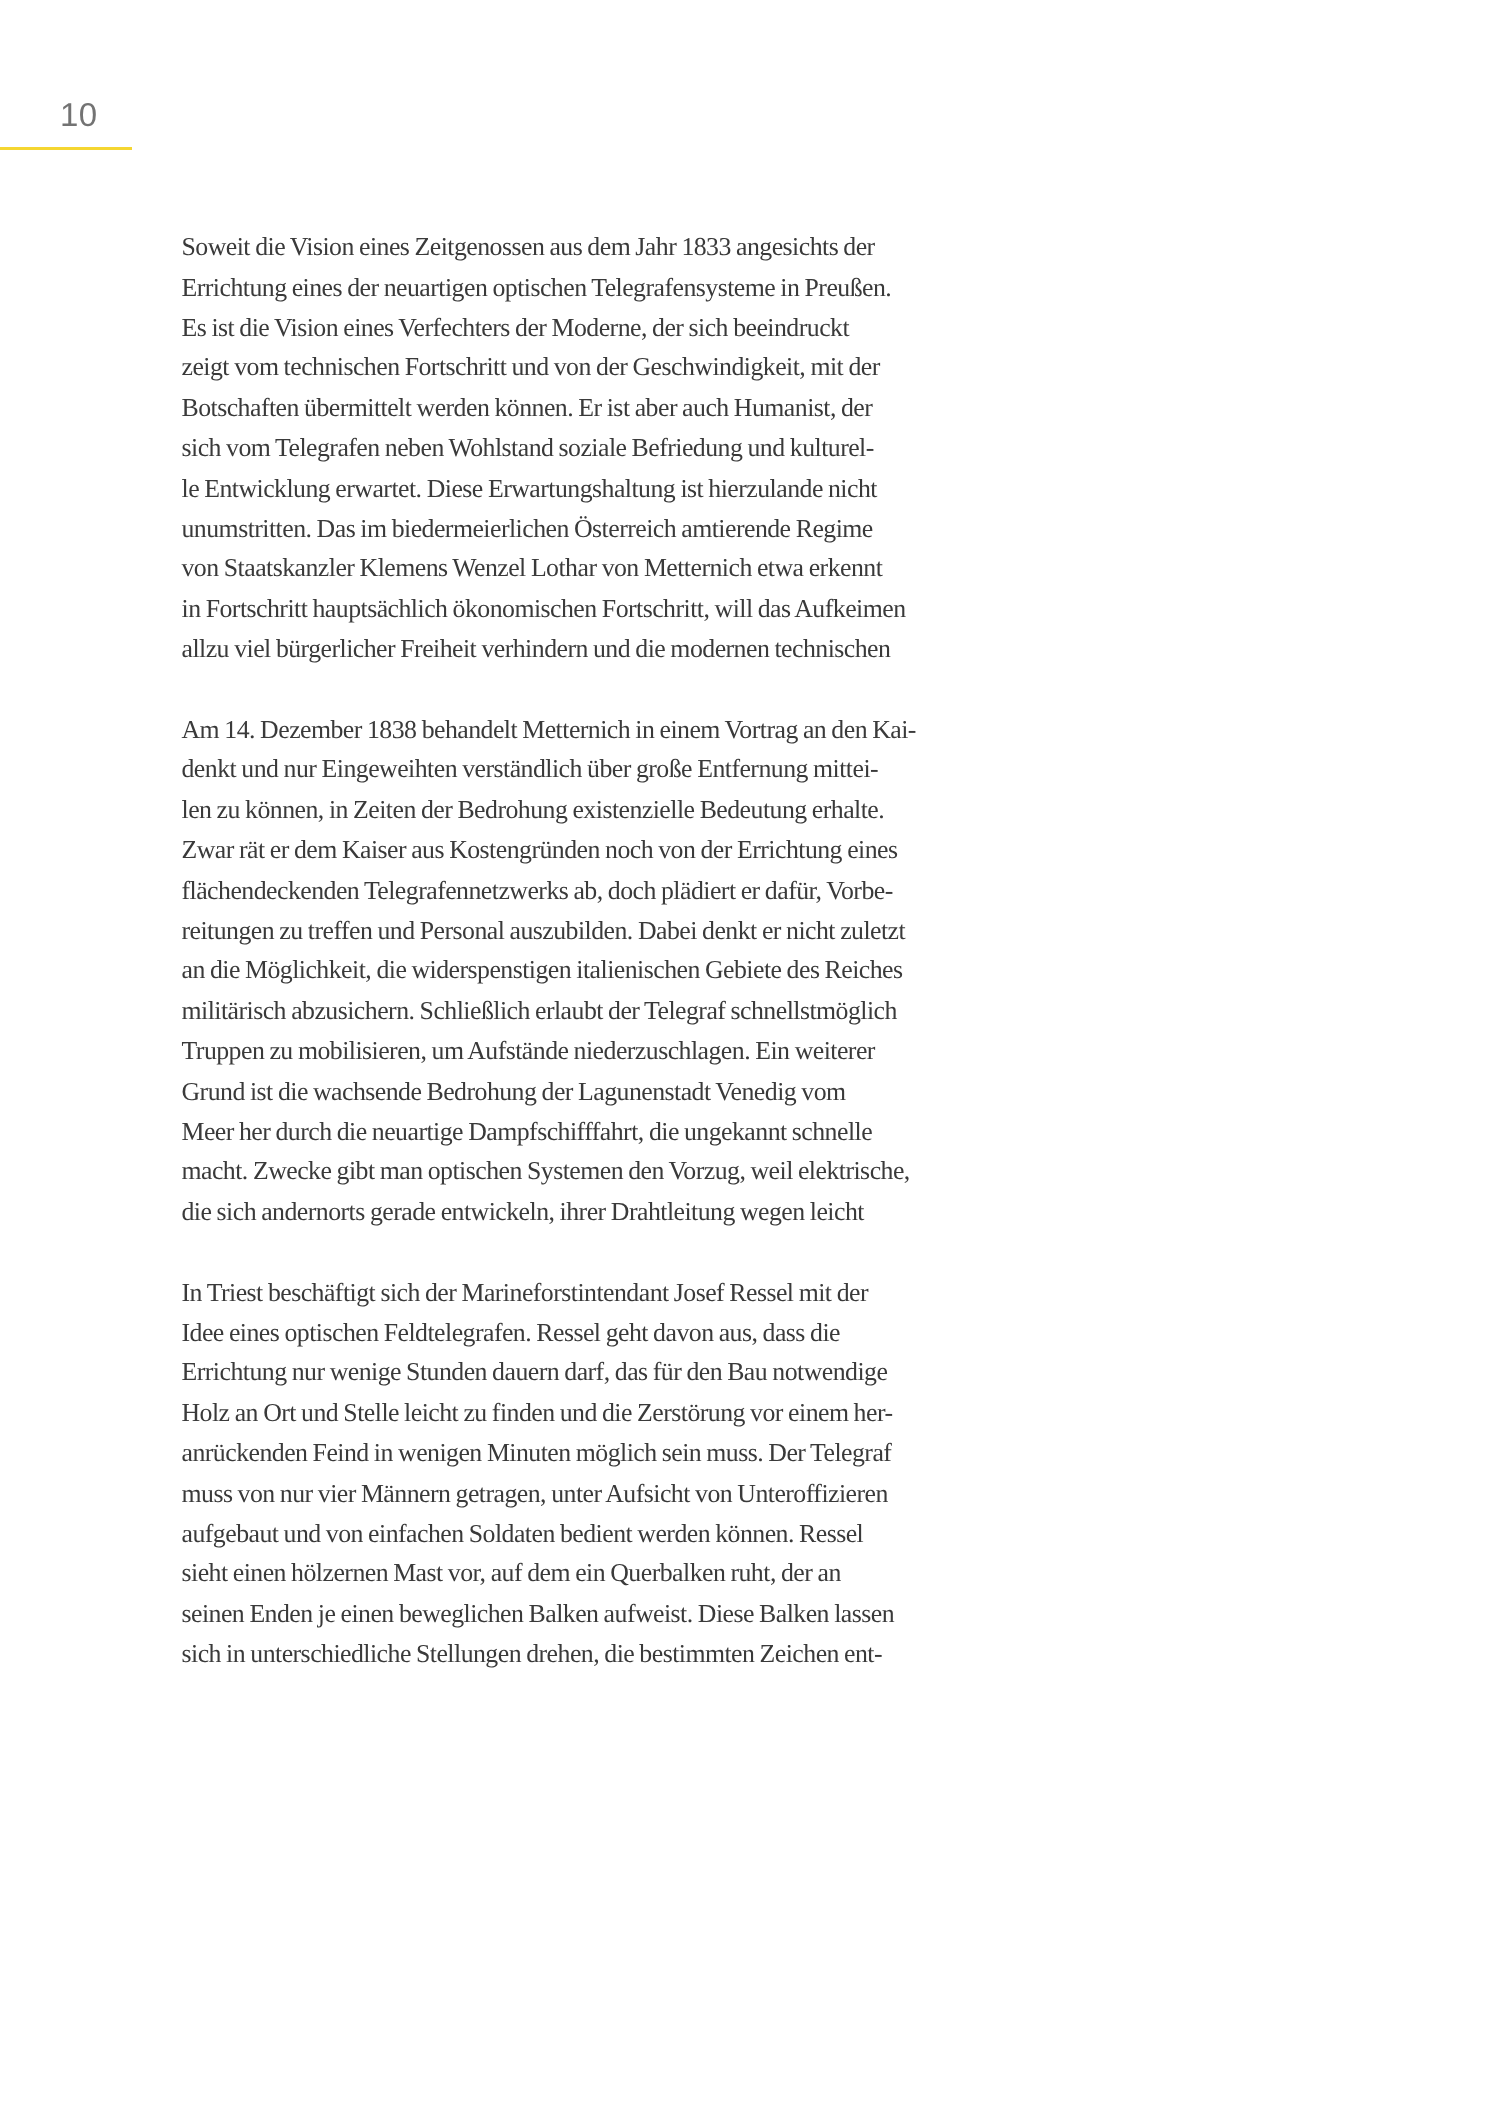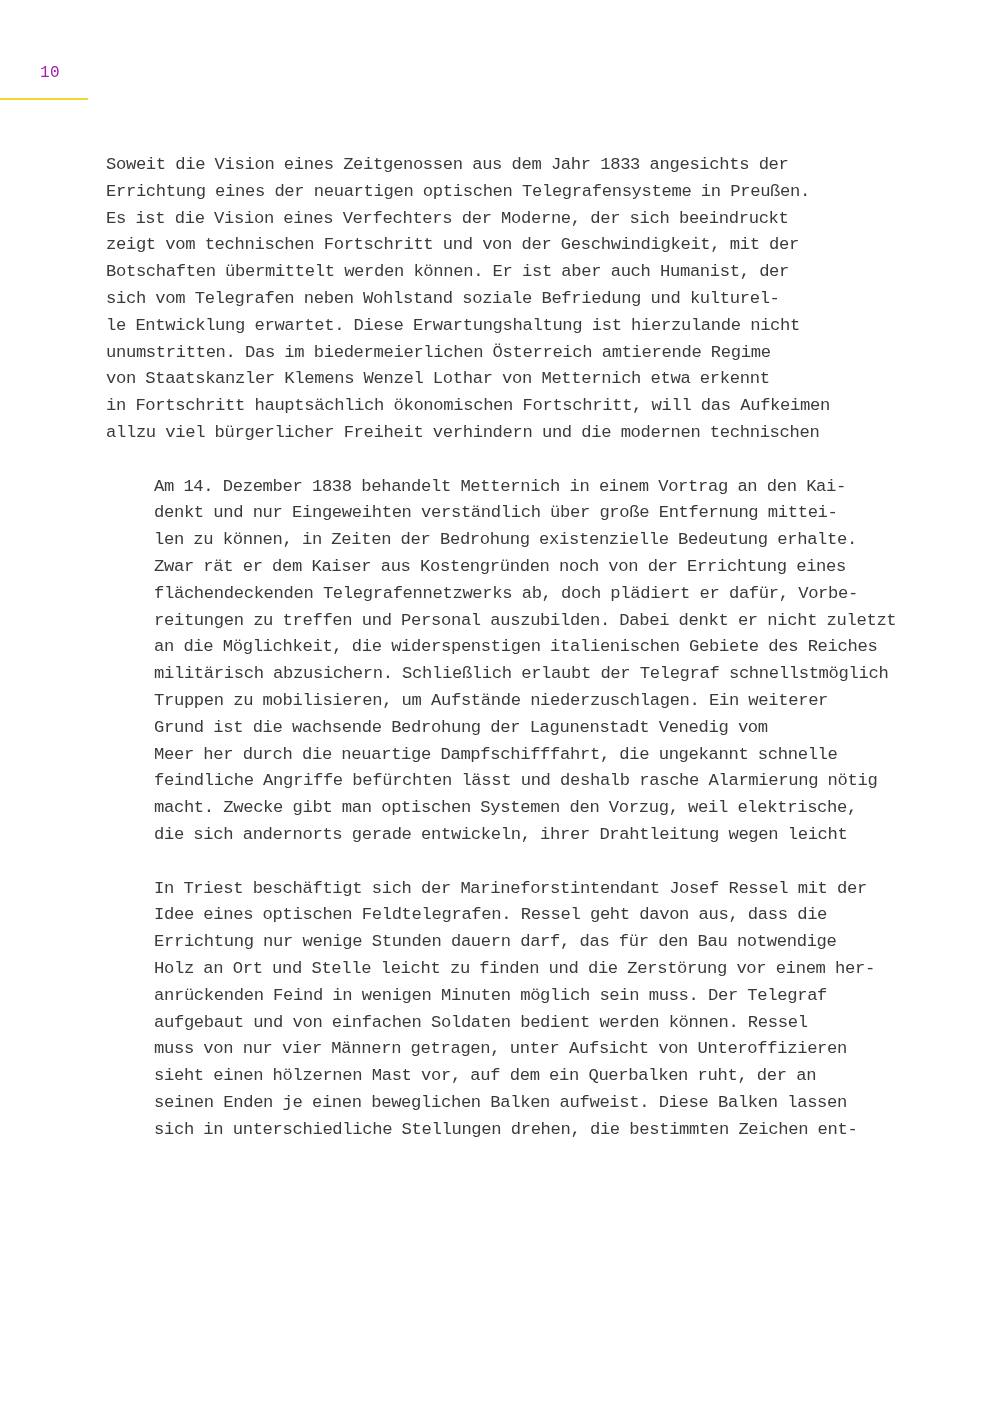"10" .page-number { color: #a21caf -> #737373; font-family: Liberation Mono, monospace -> Liberation Sans, sans-serif; font-size: 16px -> 22px }
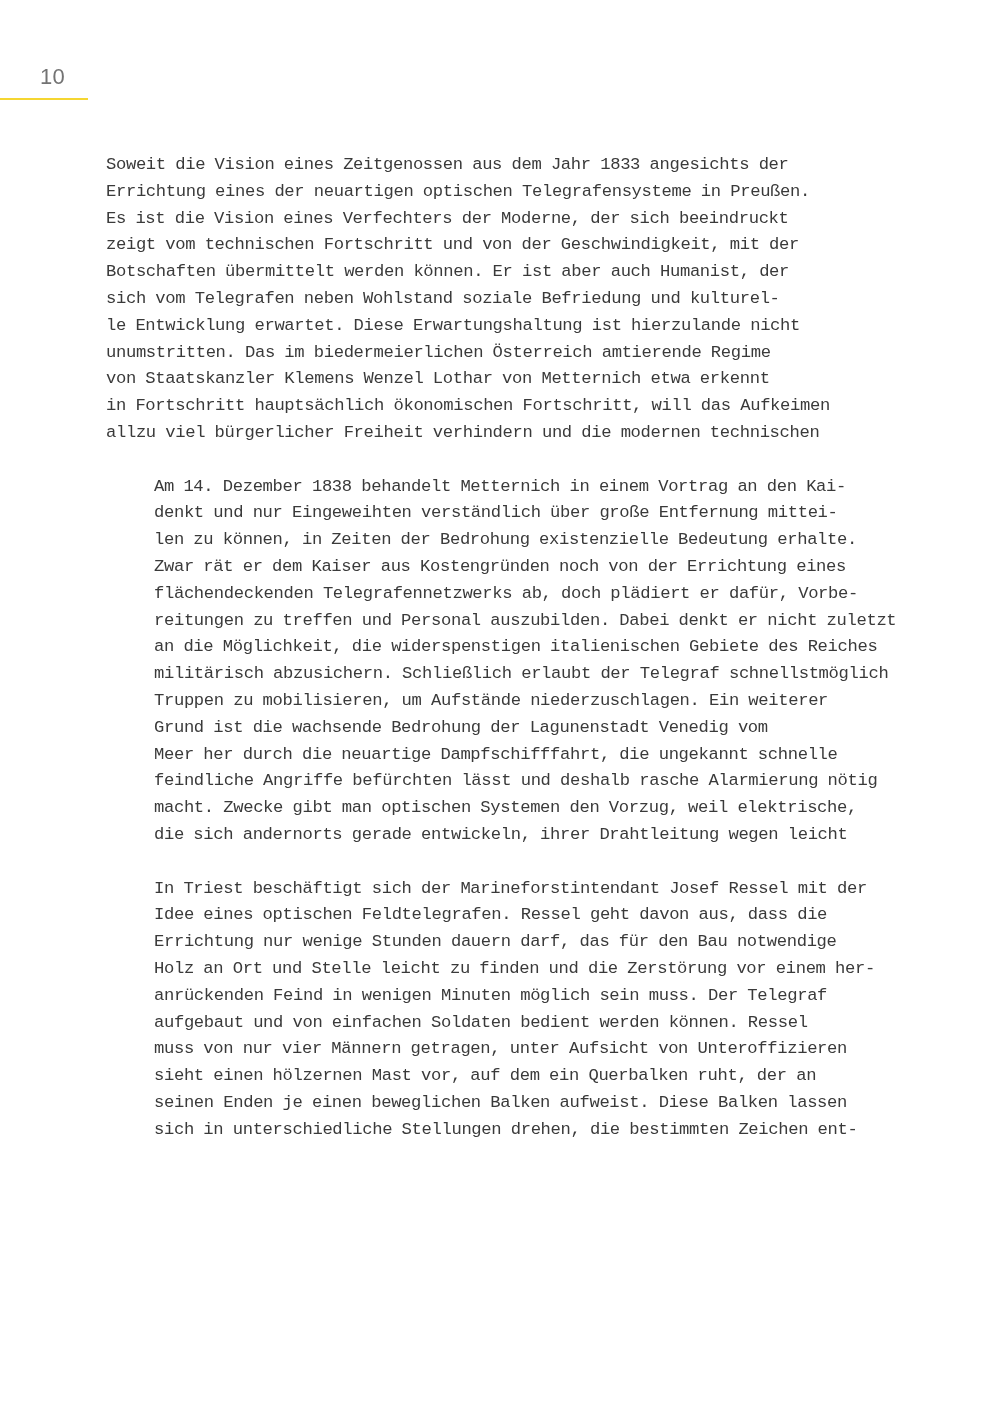"Soweit die Vision eines Zeitgenossen" .body-text { font-family: Liberation Mono, monospace -> Liberation Serif, serif; left: 106px -> 121px }
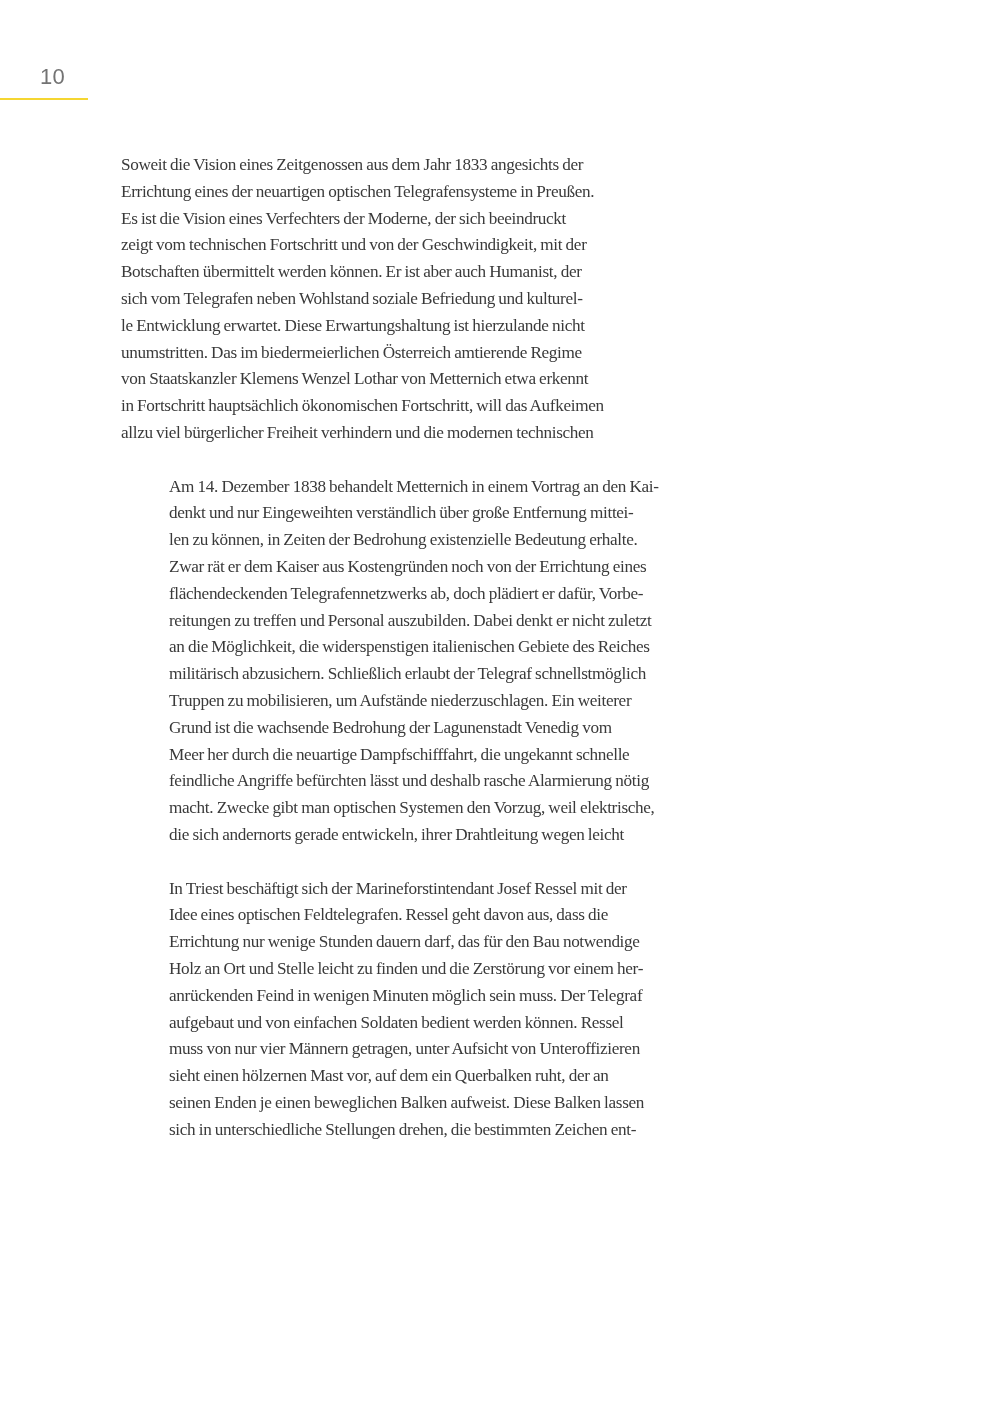"Am 14. Dezember 1838 behandelt" .paragraph + .paragraph { margin-left: 48px -> none }
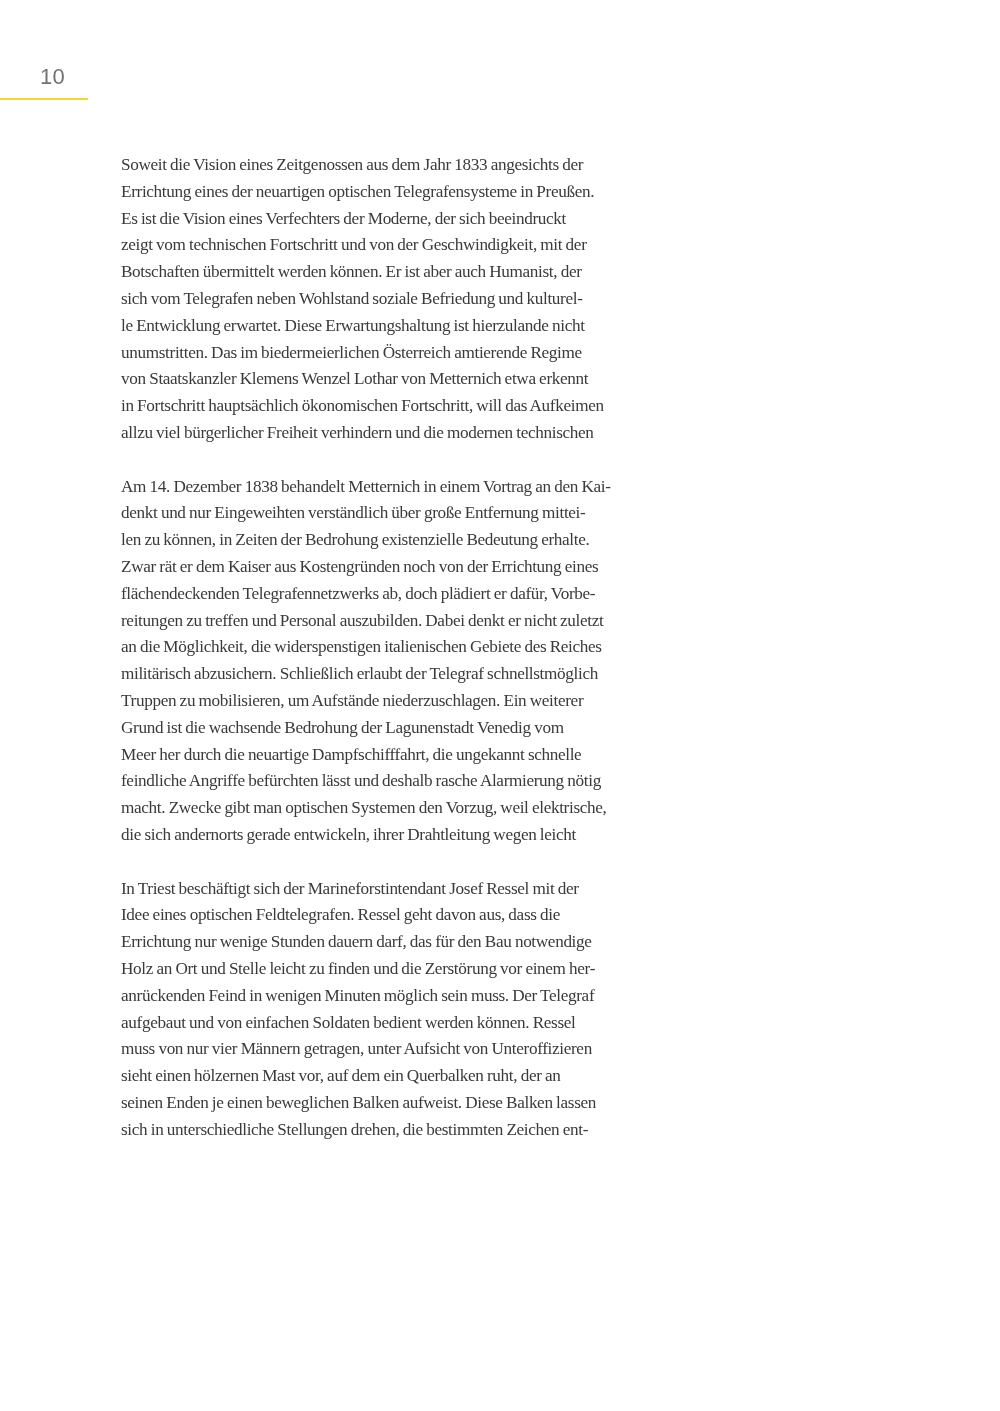"feindliche Angriffe befürchten lässt und" span.line { html: <span>feindliche Angriffe befürchten lässt und deshalb rasche Alarmierung nötig</span> -> none }
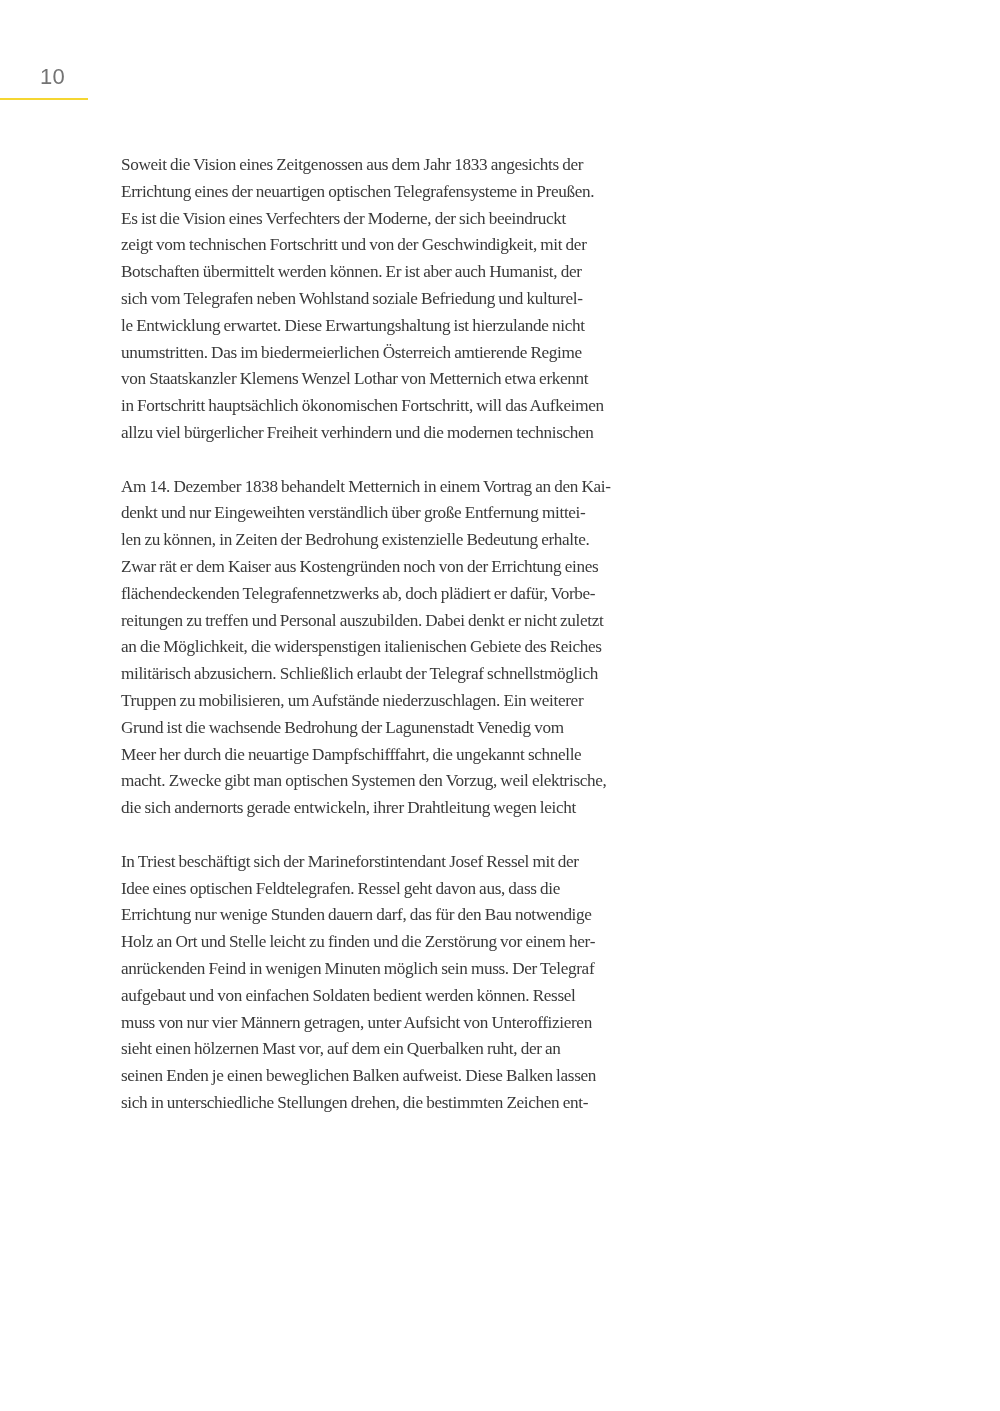"aufgebaut und von einfachen Soldaten" span.line { order: before "muss von nur vier Männern" -> after "muss von nur vier Männern" }
